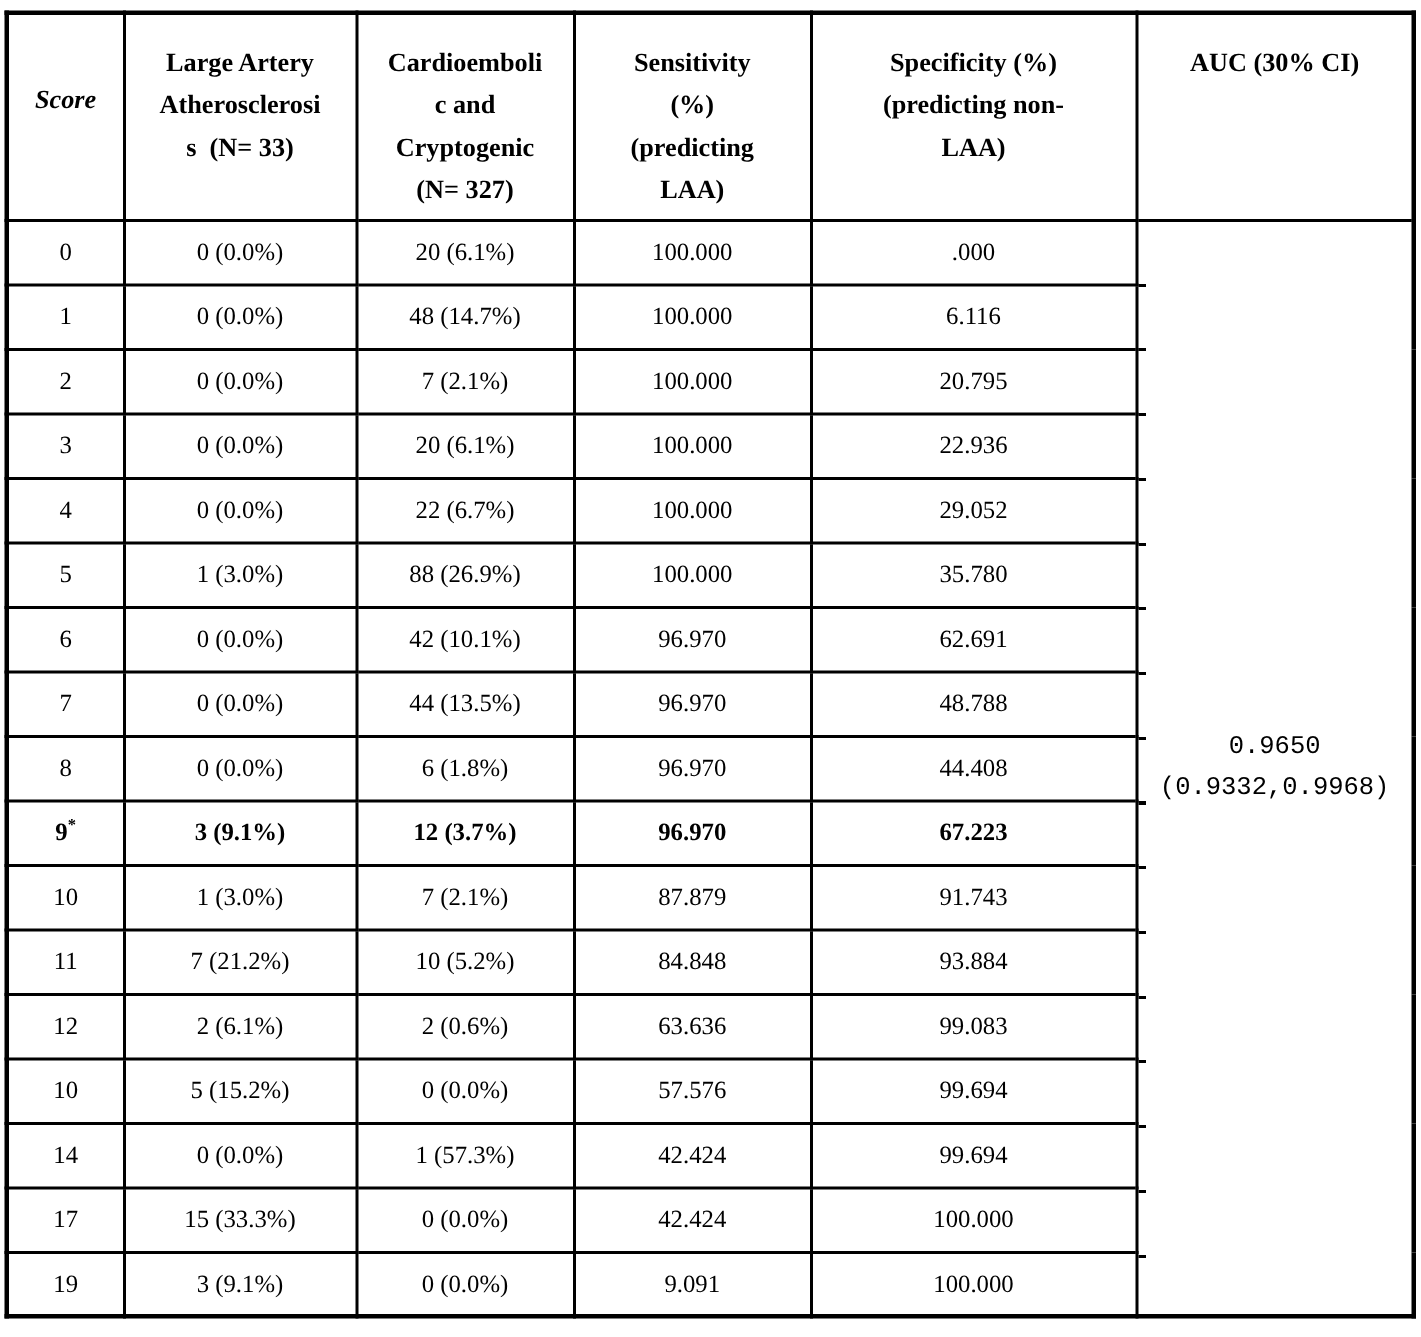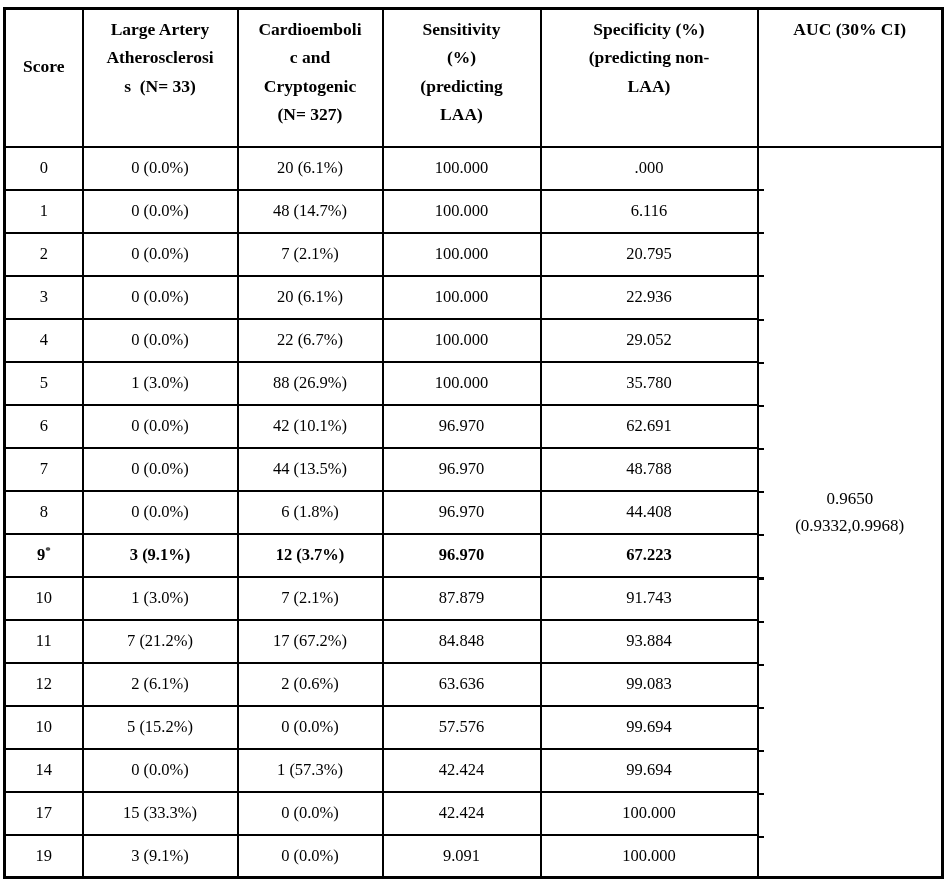"Large Artery" th { padding: 5px 2px 2px 2px -> 17px 2px 2px 2px }
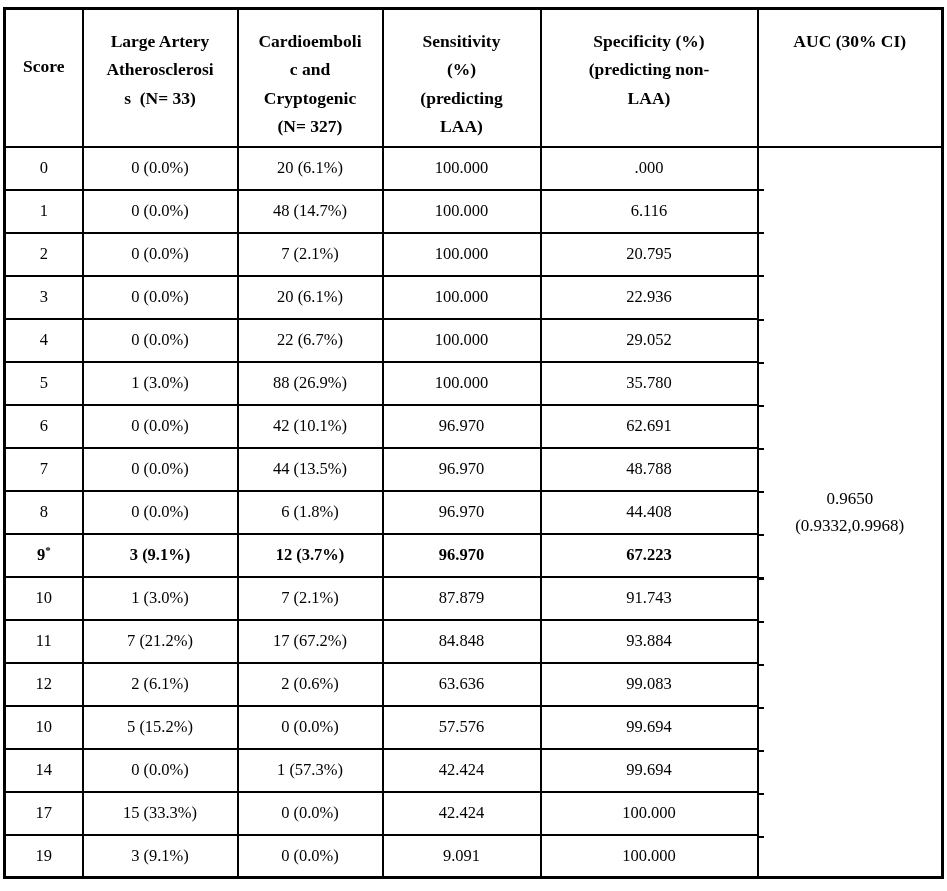"Score" th.score-head { font-style: none -> italic }
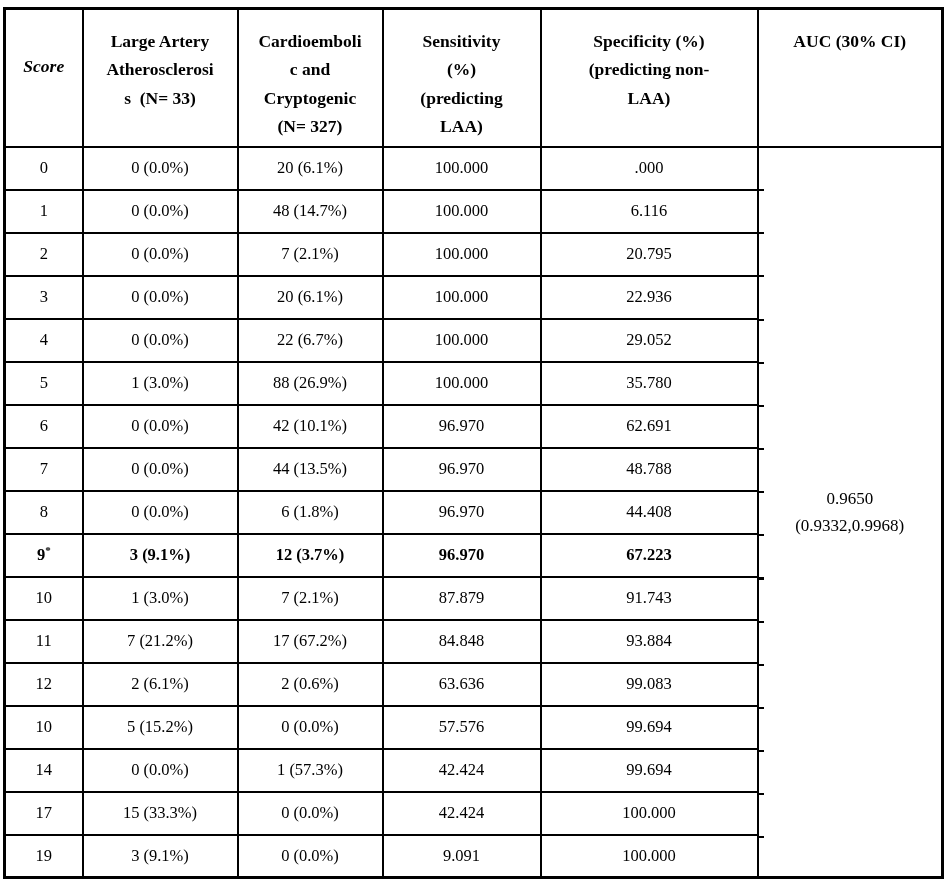"0.9650" td.auc-cell { font-family: none -> Liberation Mono, monospace }
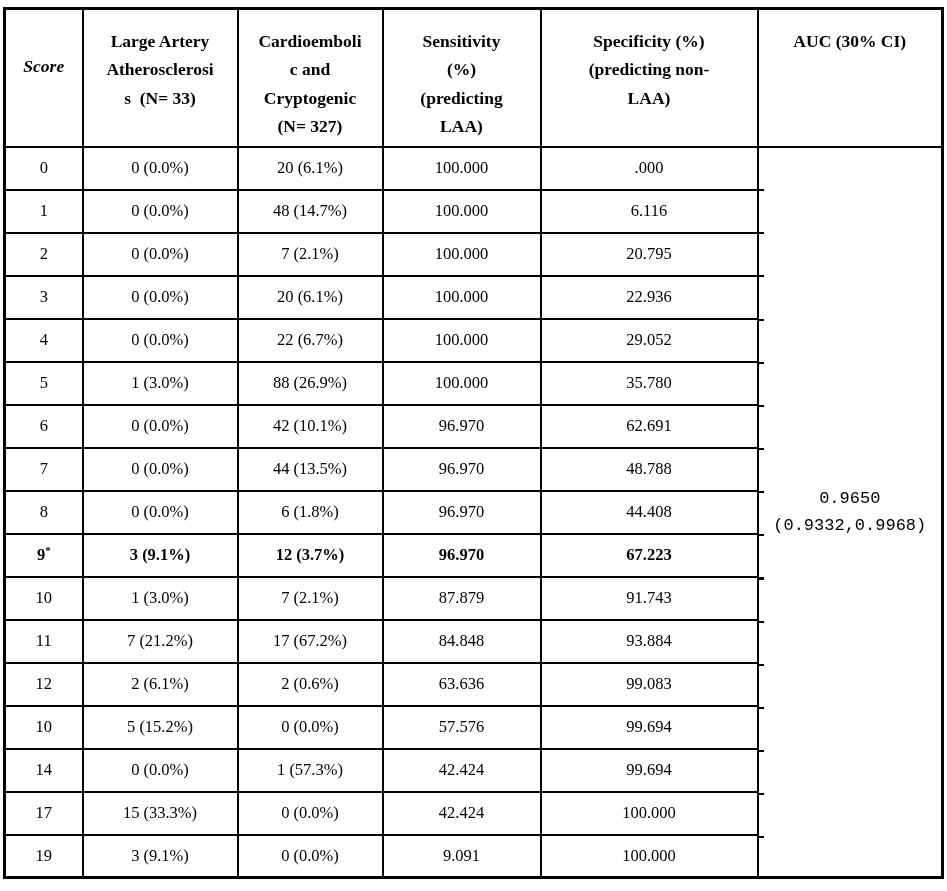"17 (67.2%)" td { text: 17 (67.2% -> 10 (5.2% }
